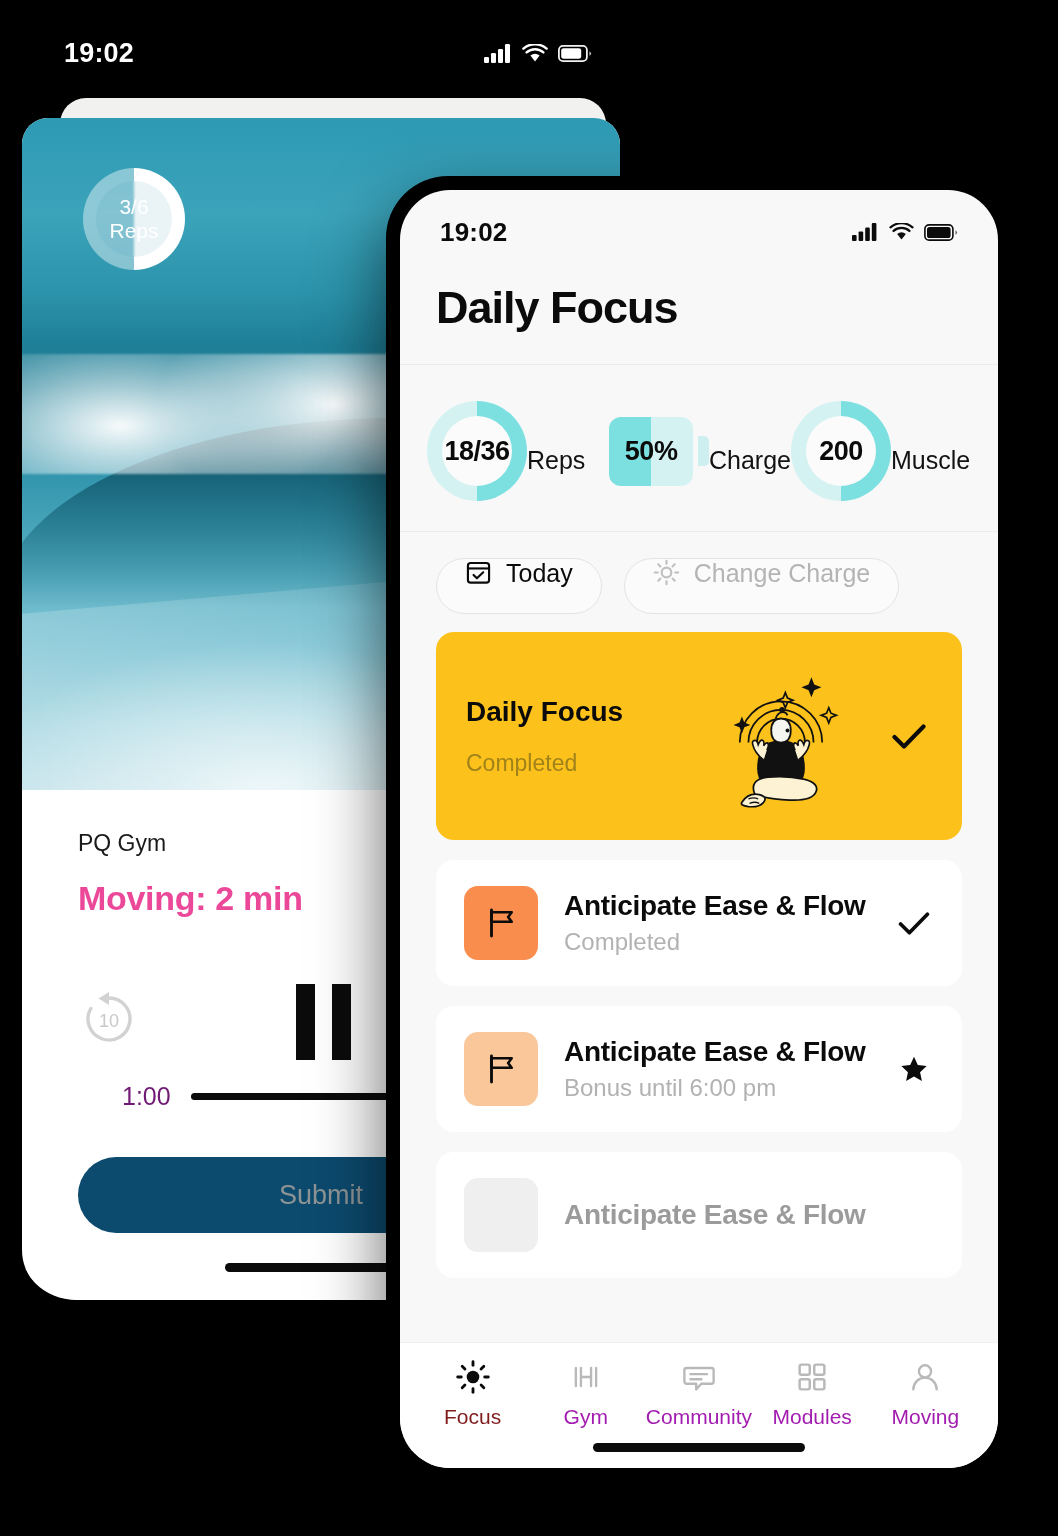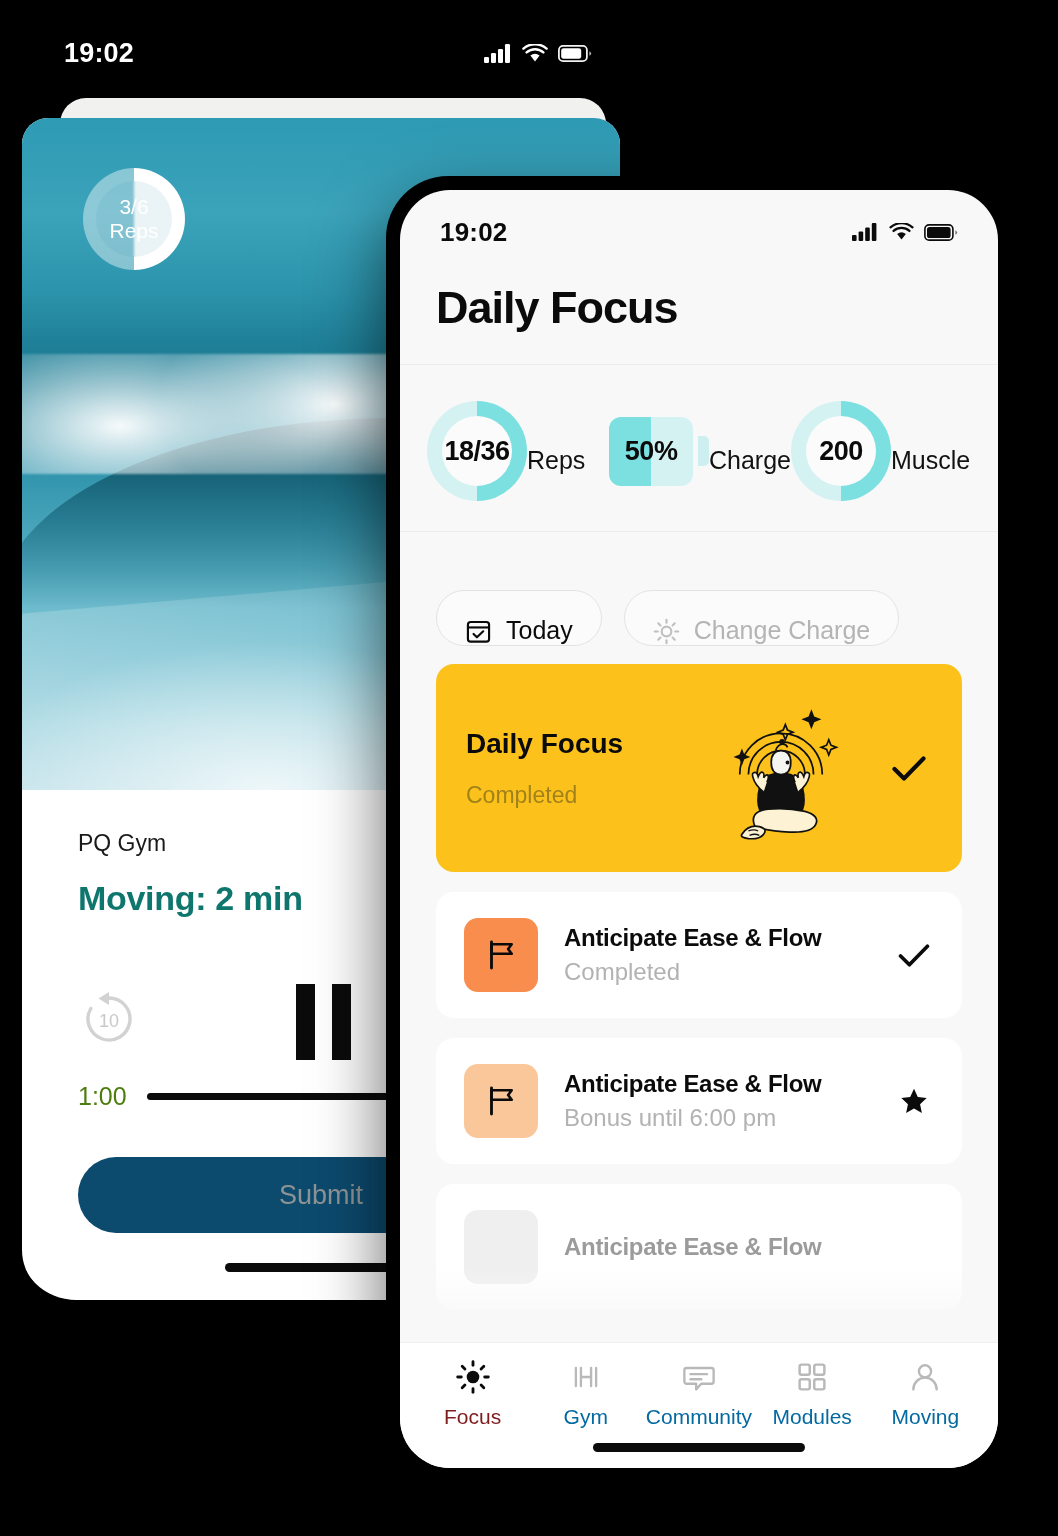"Today" .chip { align-items: flex-end -> flex-start; margin-top: 32px -> none }
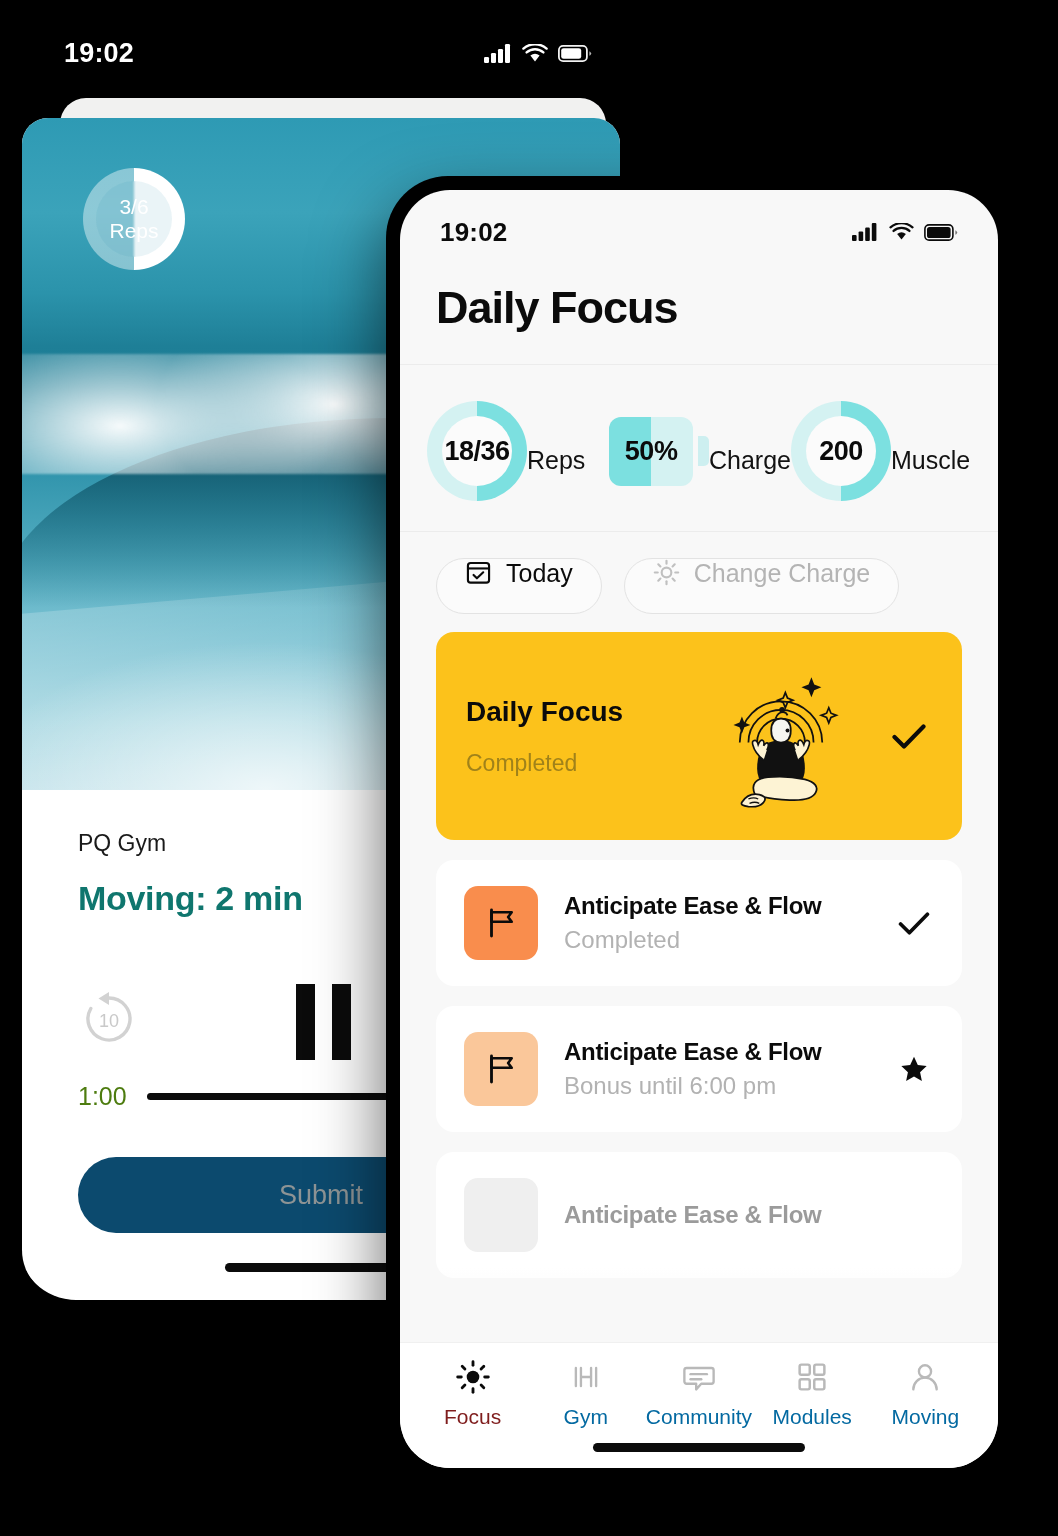"Moving: 2 min" .pb-title { color: #0f766e -> #ec4899 }
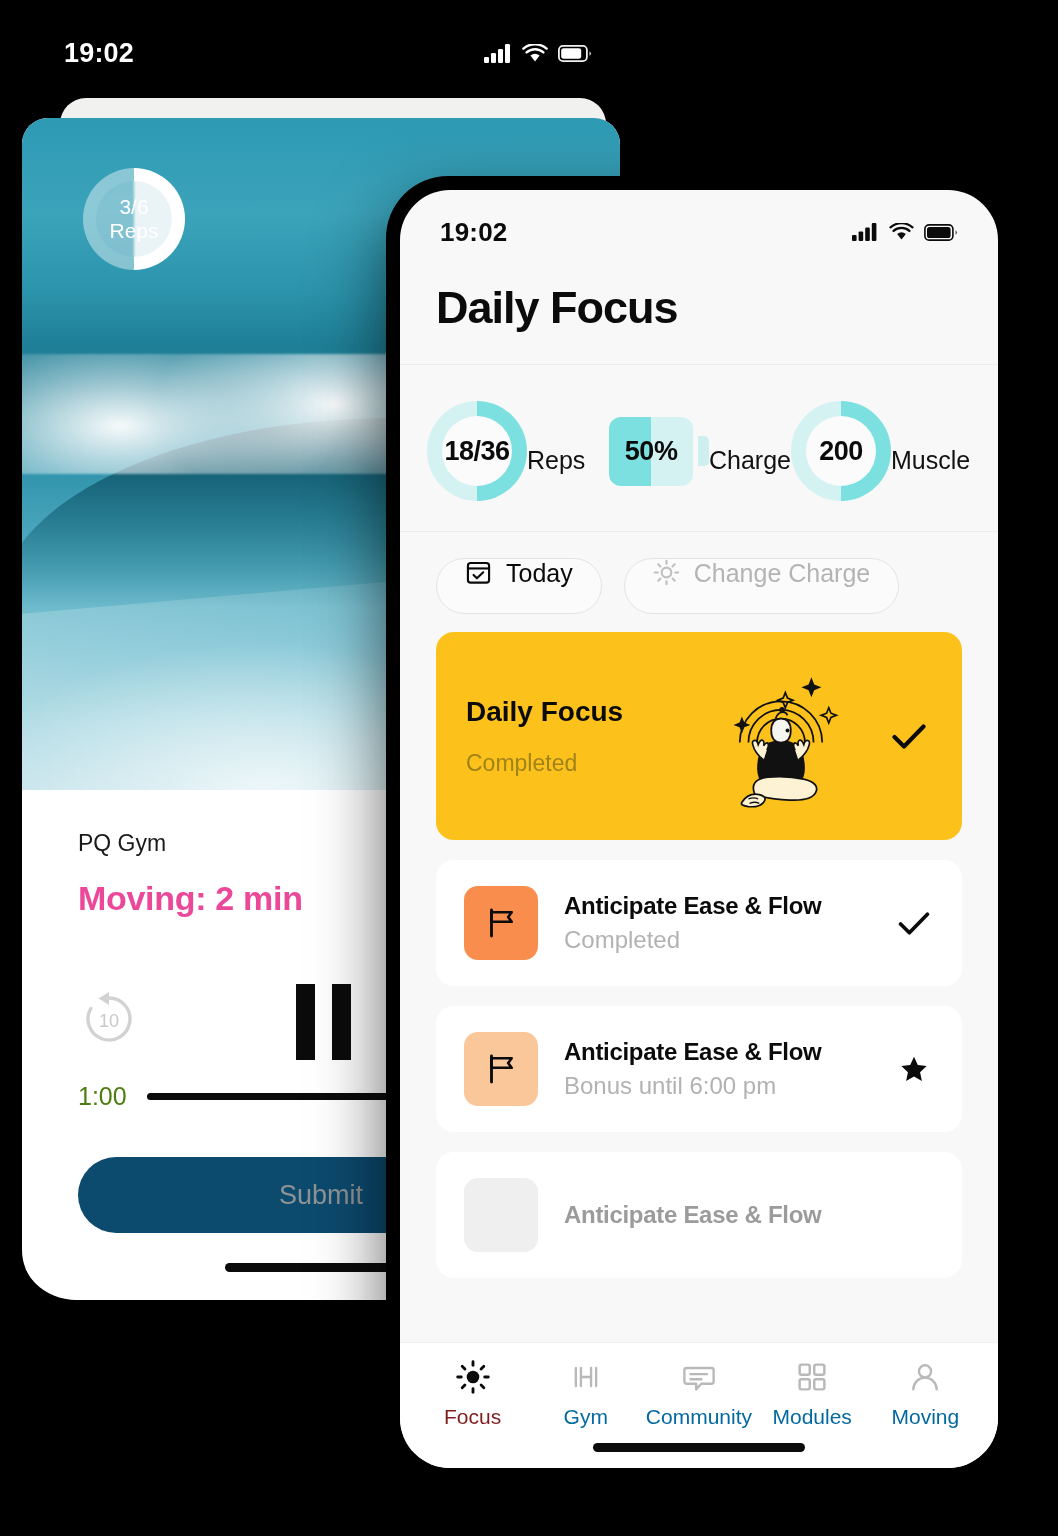"Anticipate Ease & Flow" .t-title { font-size: 24px -> 28px }
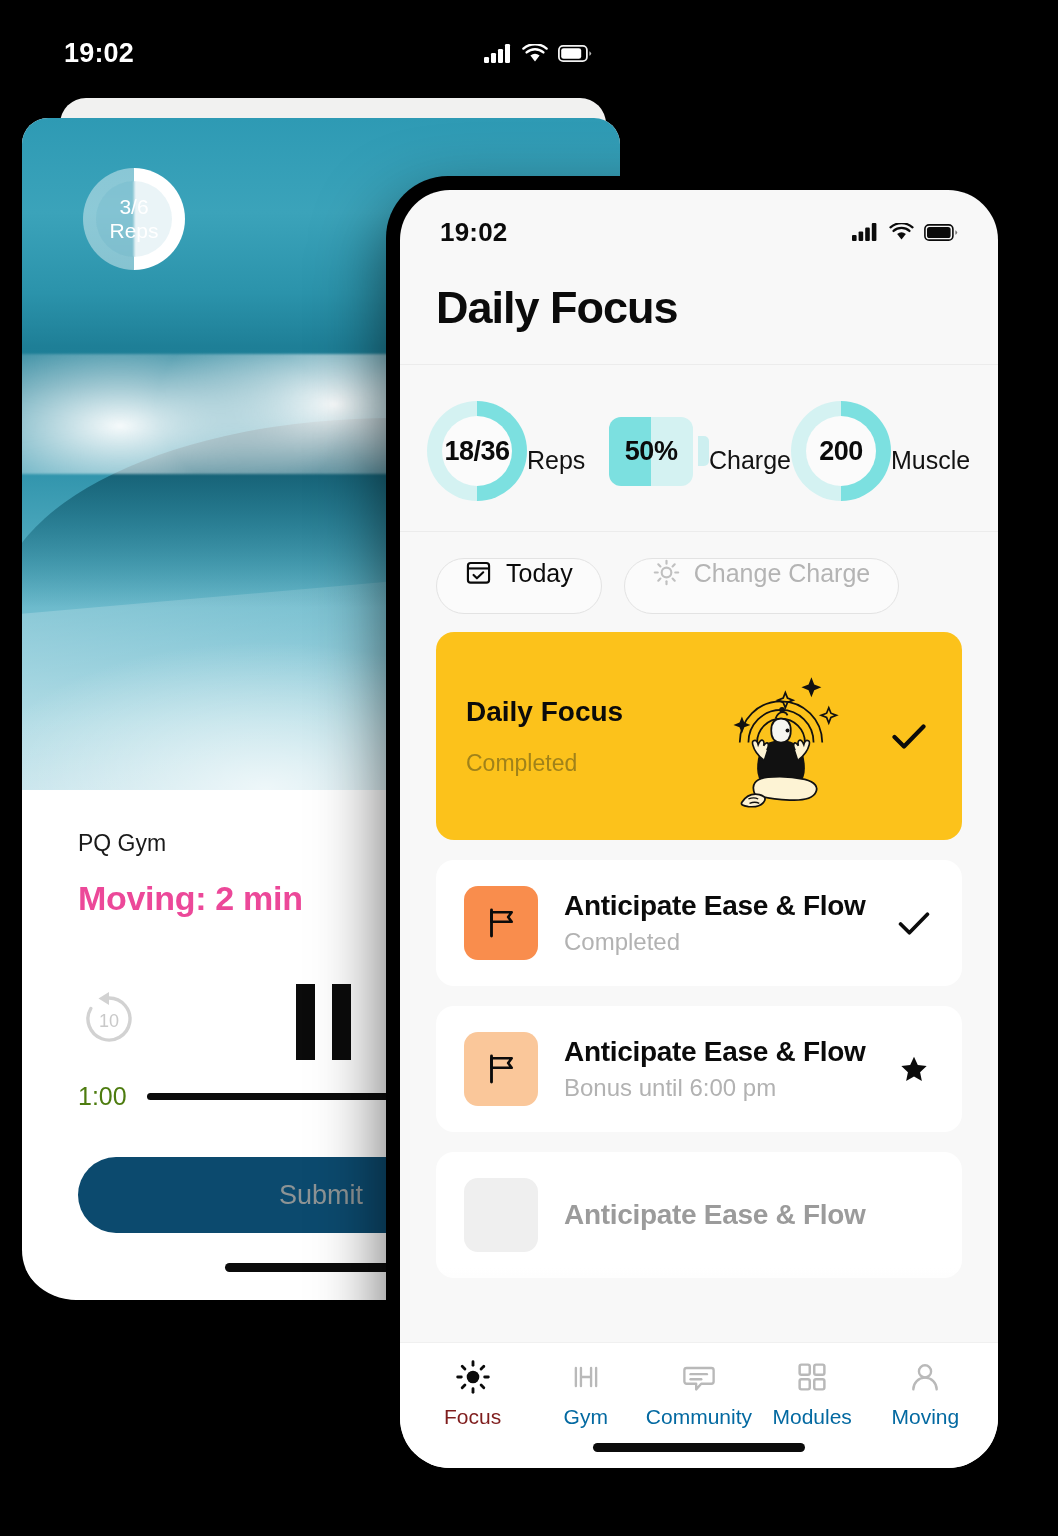"1:00" .pb-slider .t { color: #4d7c0f -> #701a75; margin-left: none -> 44px }
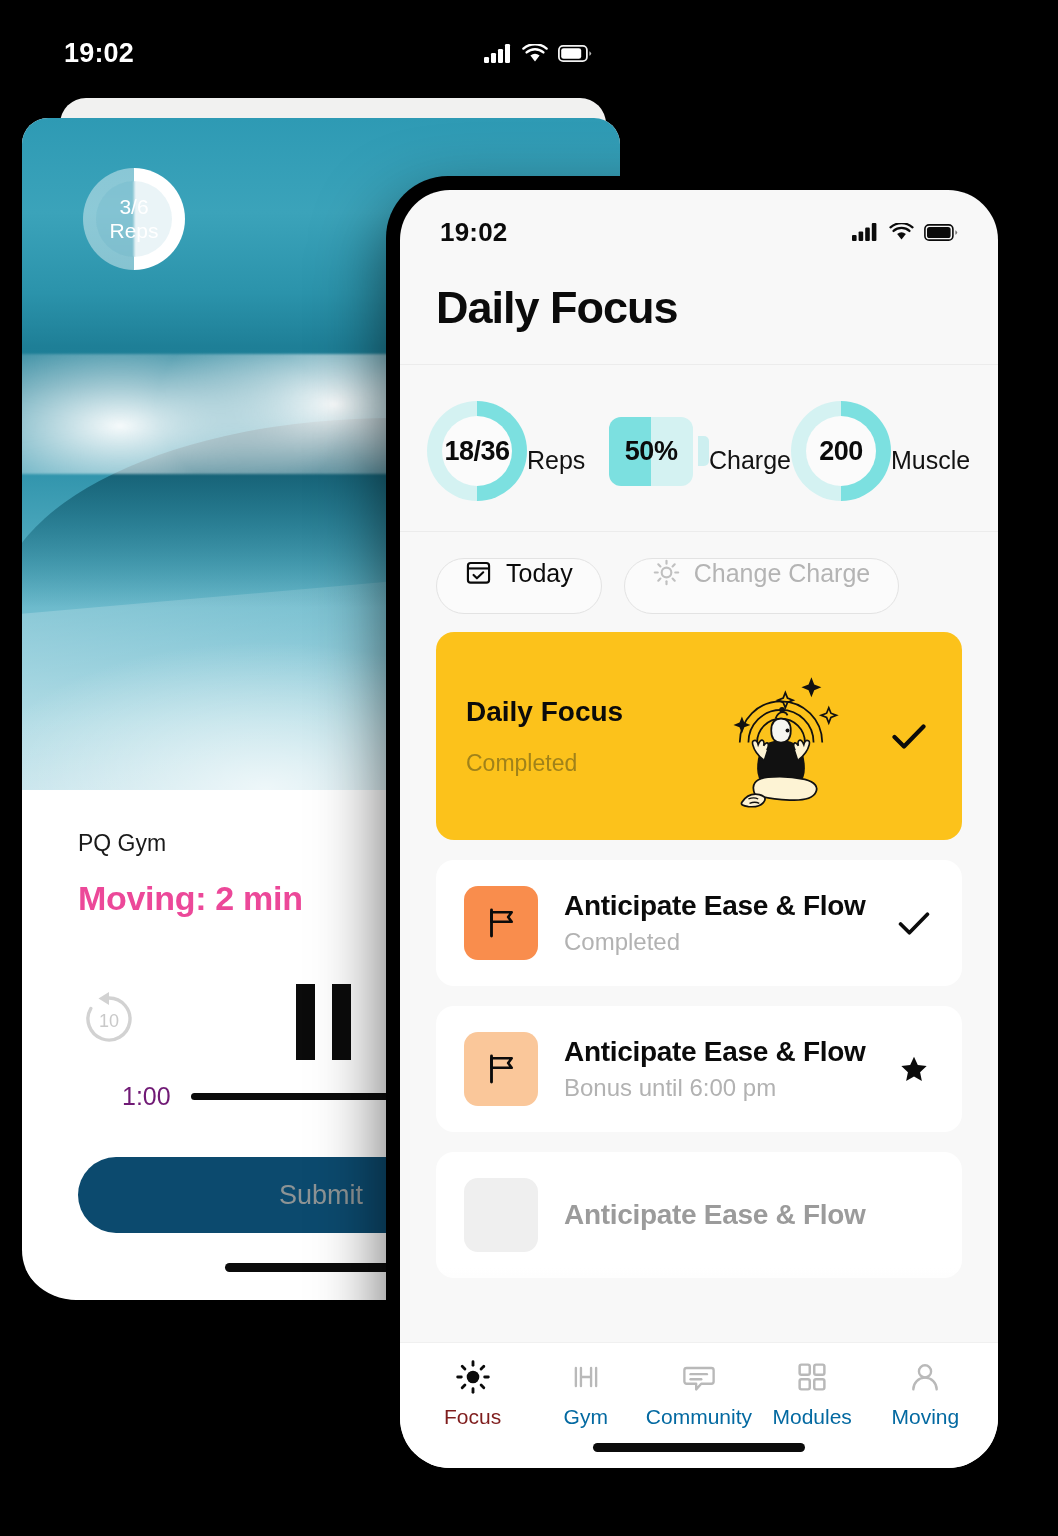"Gym" .tab.idle .lab { color: #0369a1 -> #a21caf }
